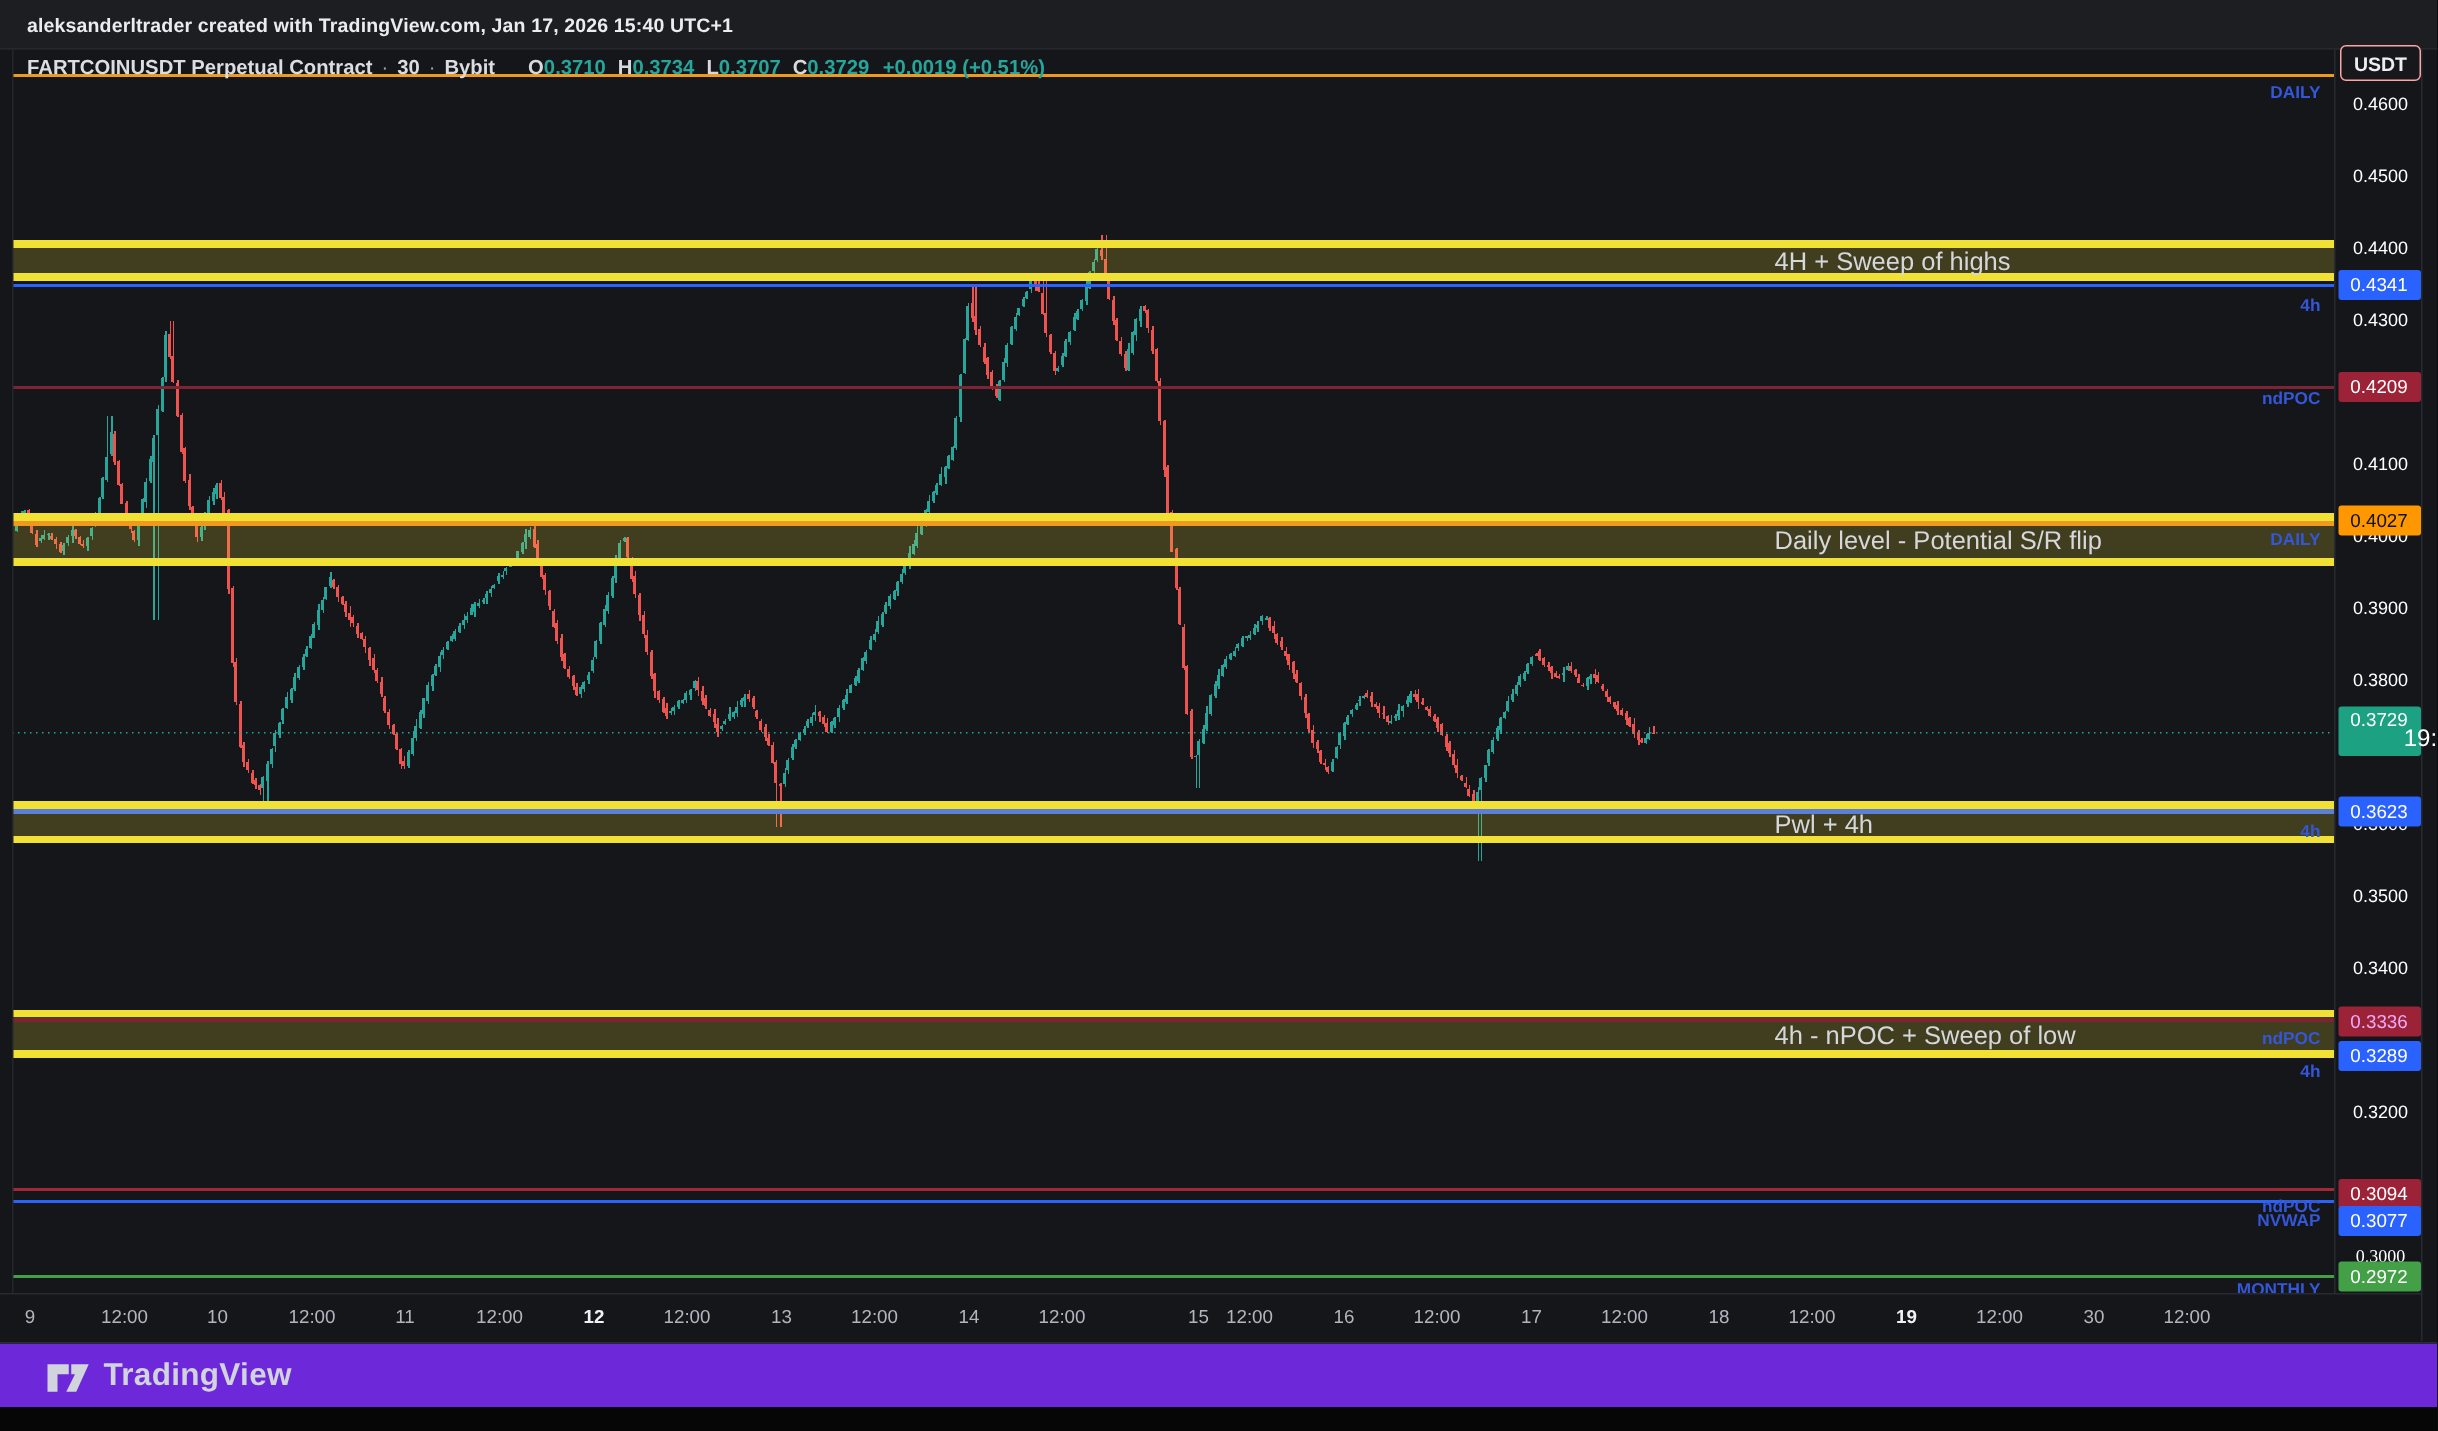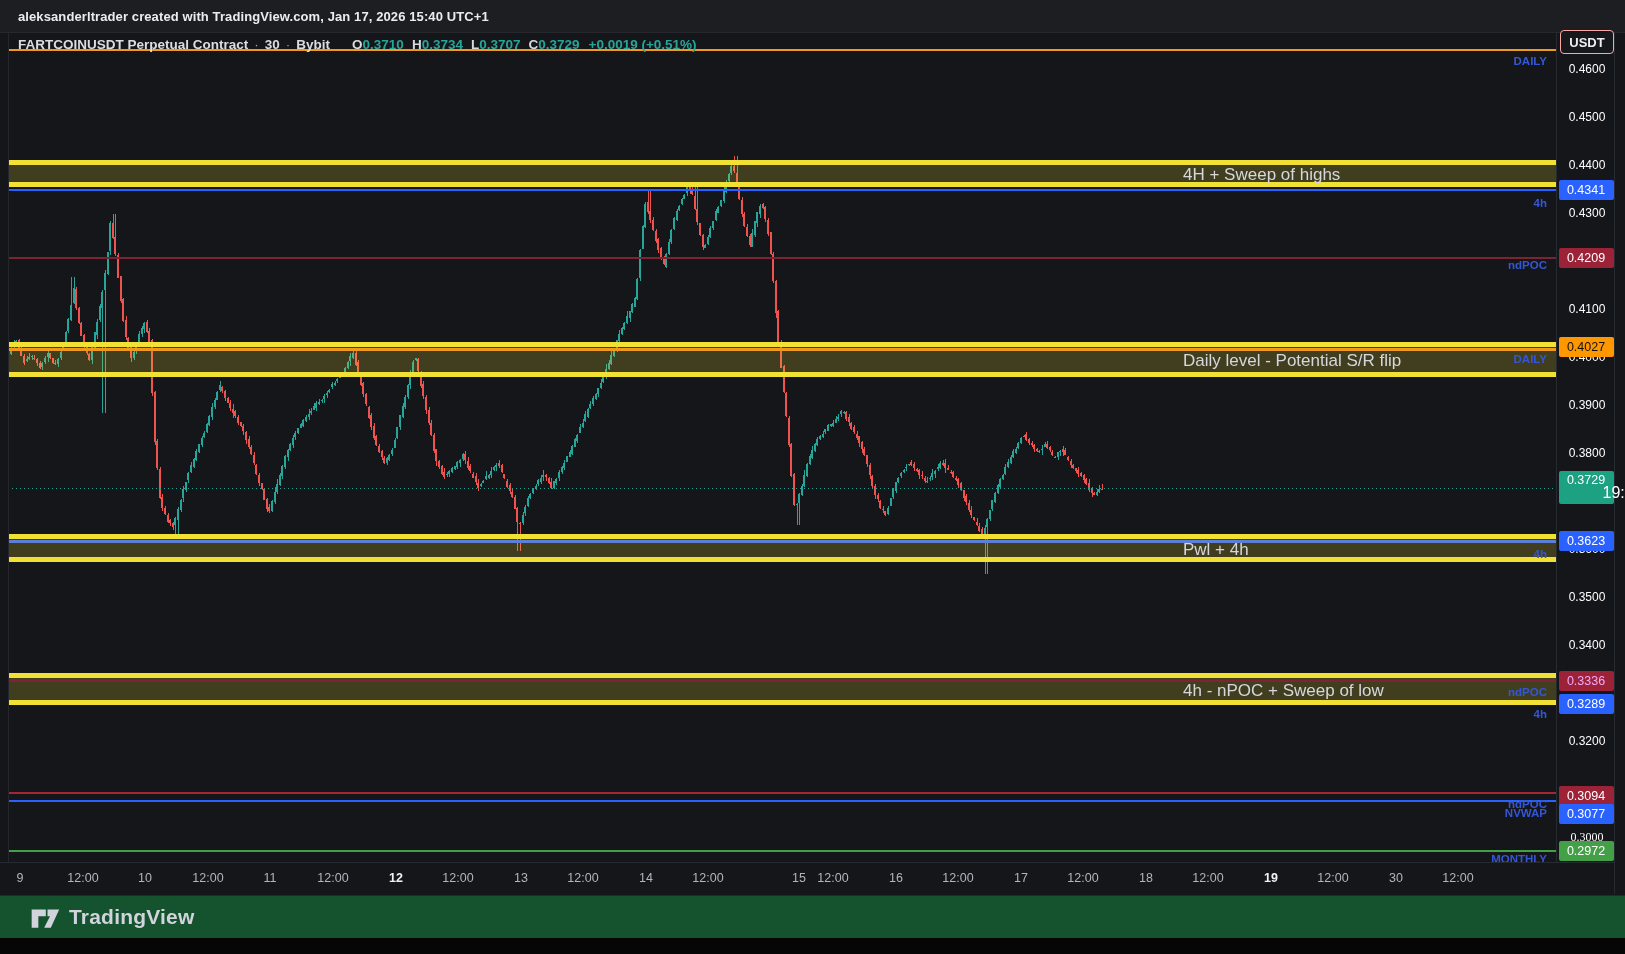"TradingView" .footer { background: #14532d -> #6d28d9 }
